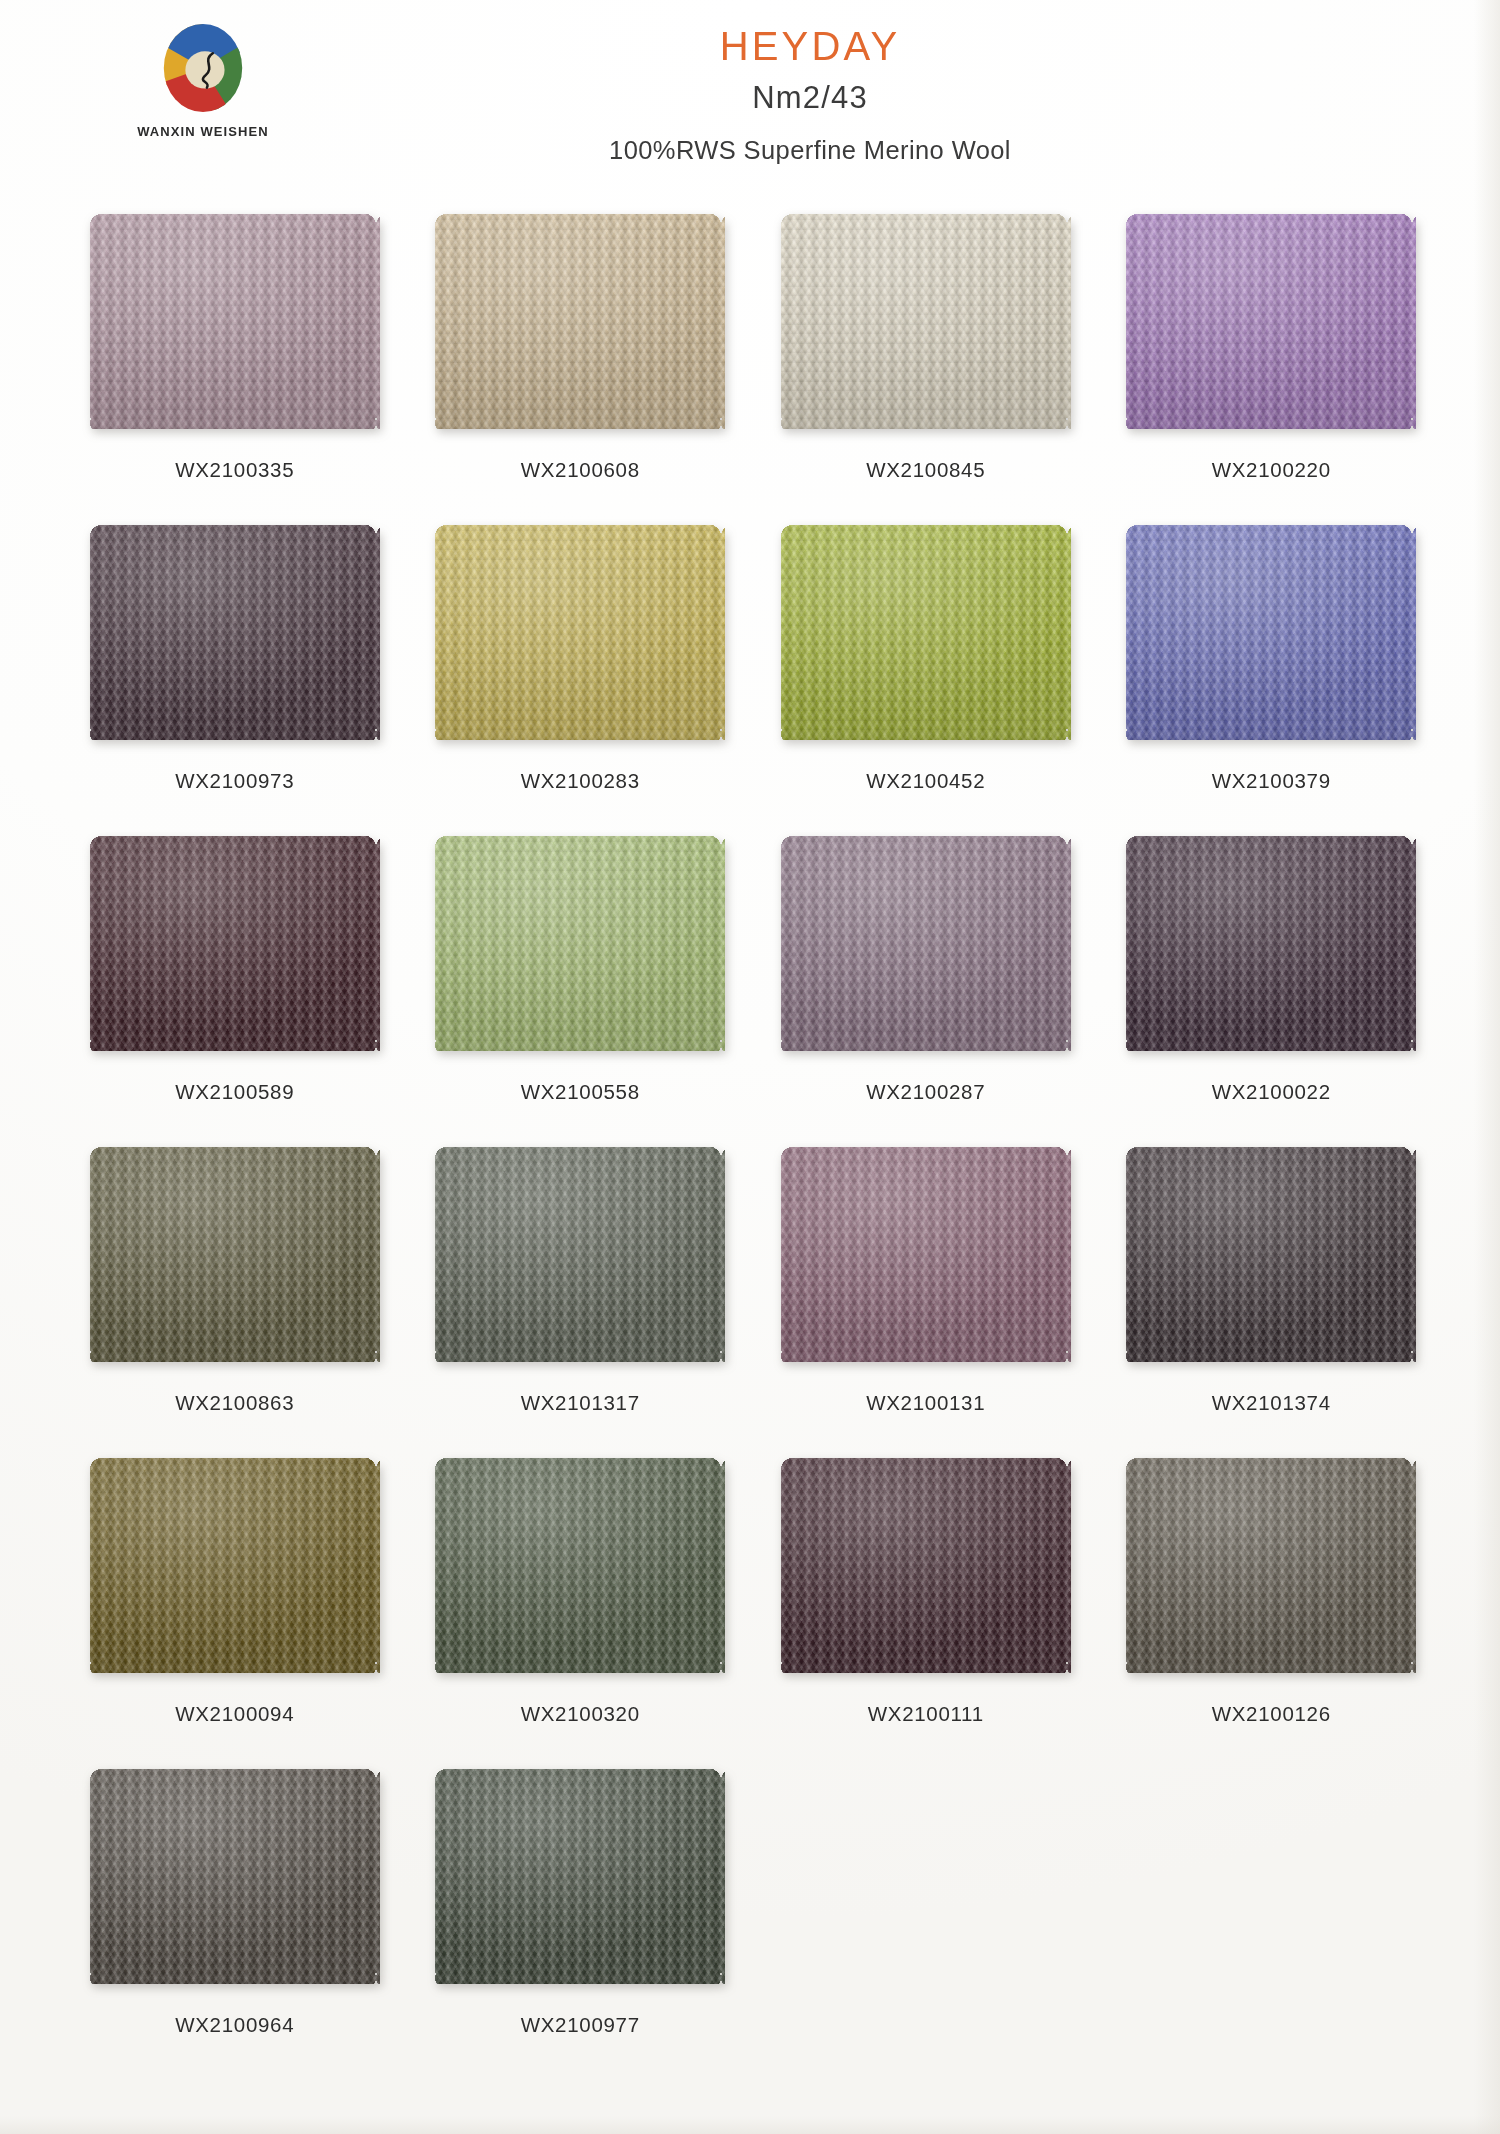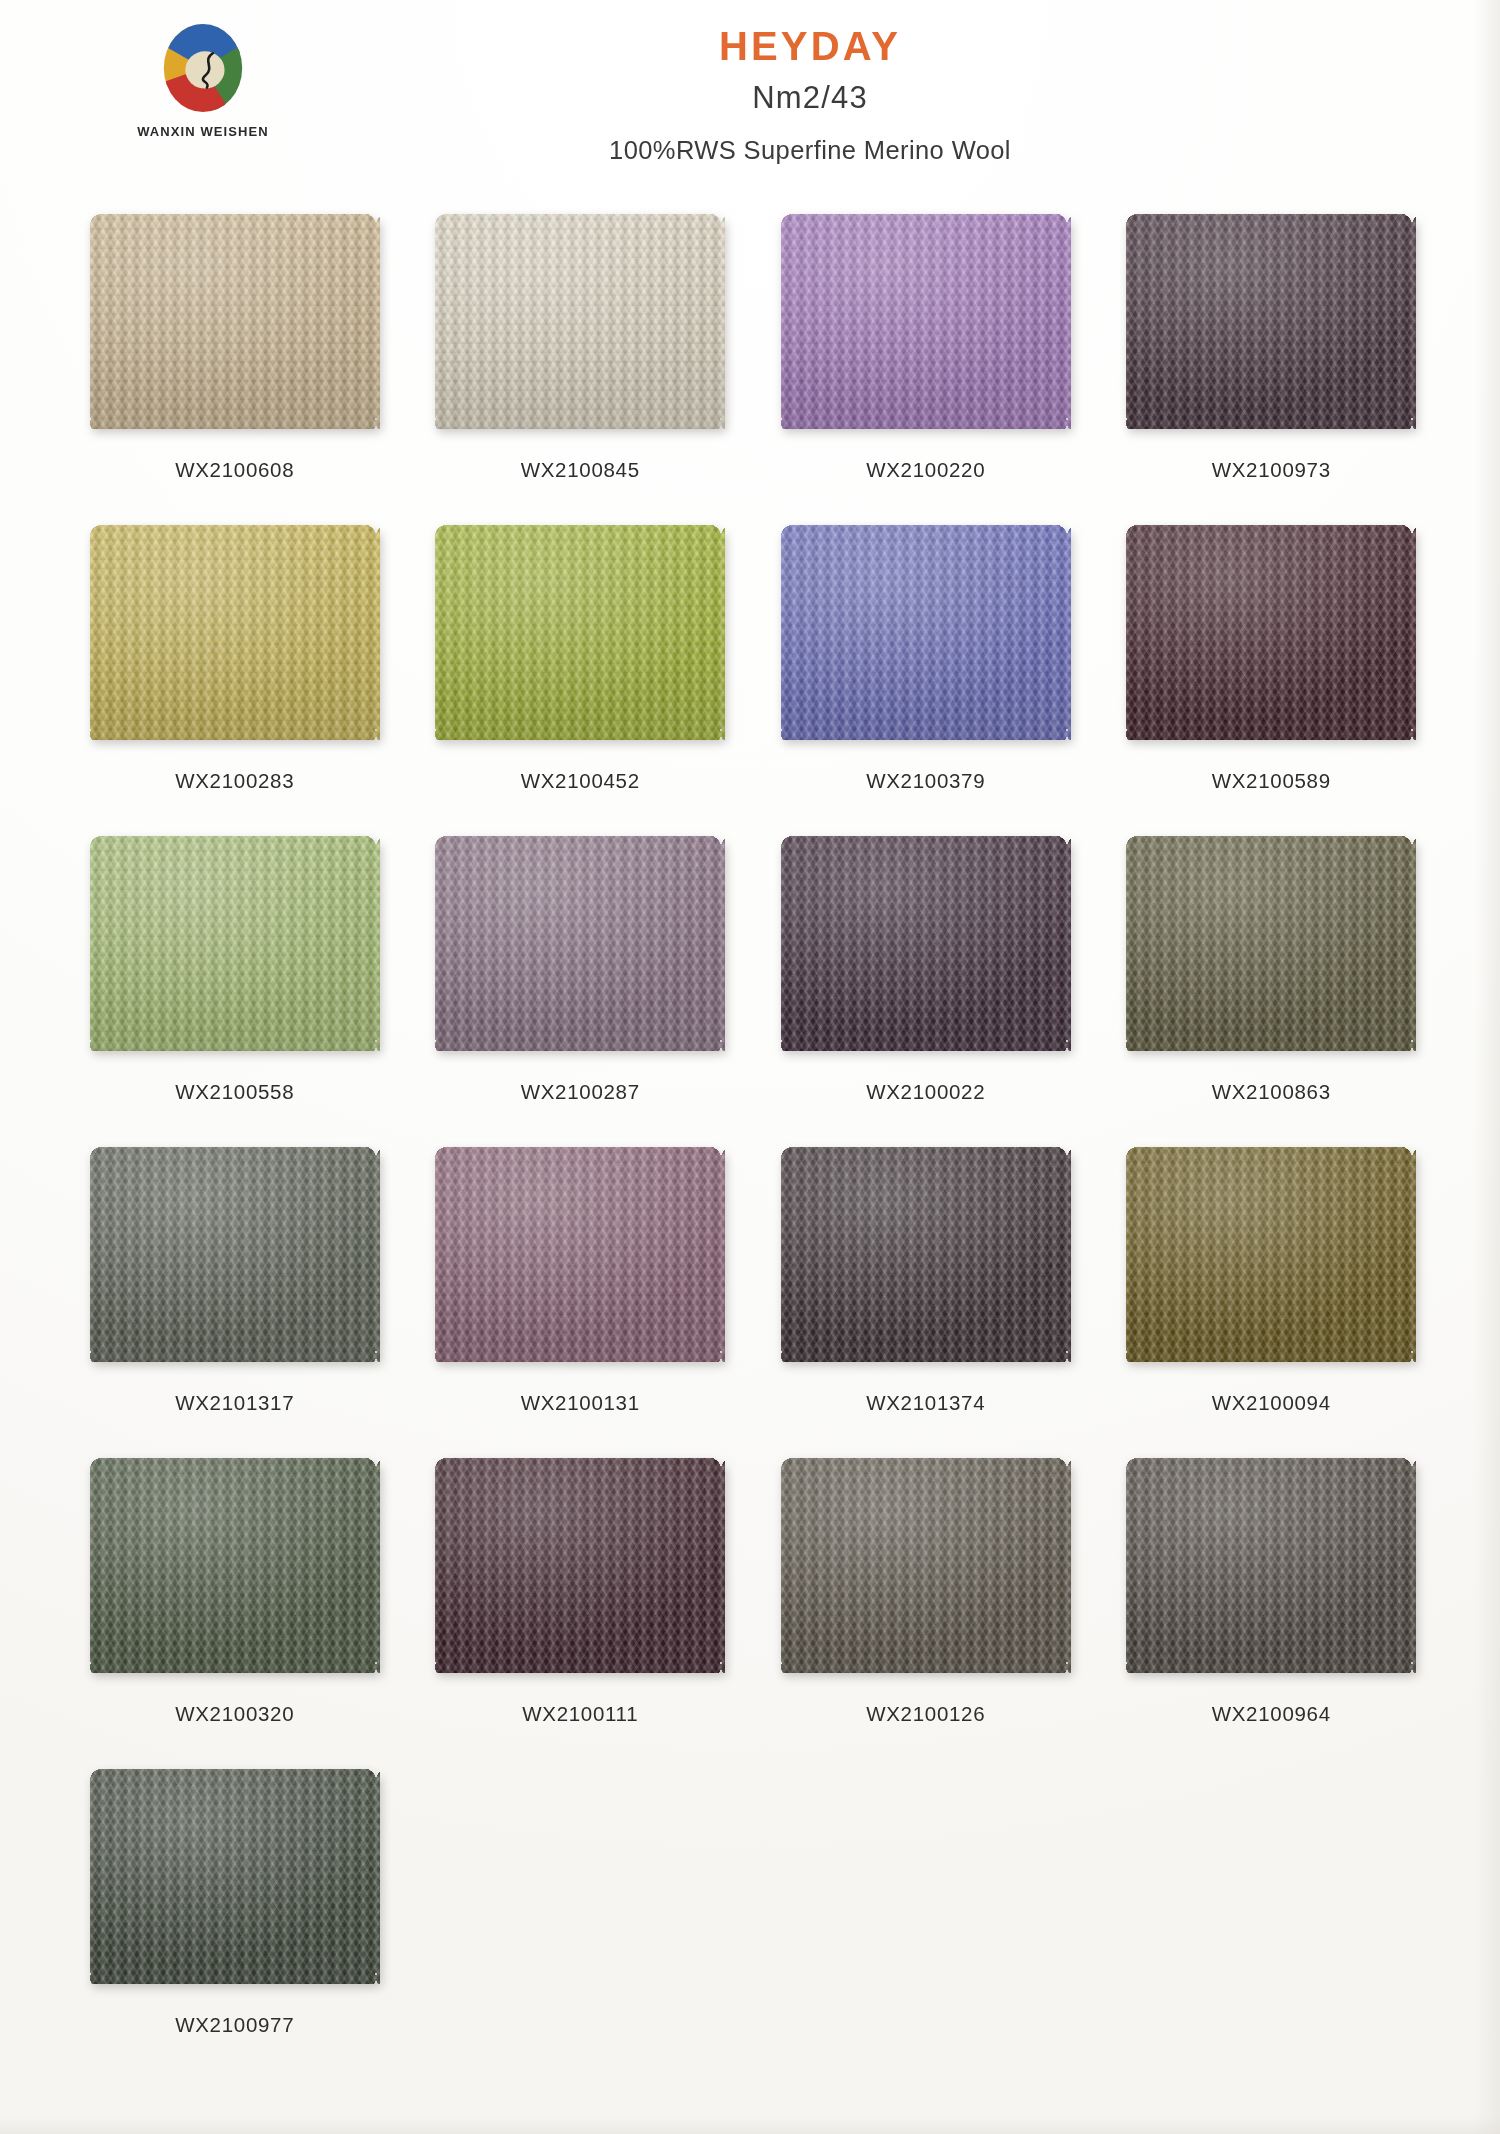"HEYDAY" .title-main { font-weight: 700 -> 400 }
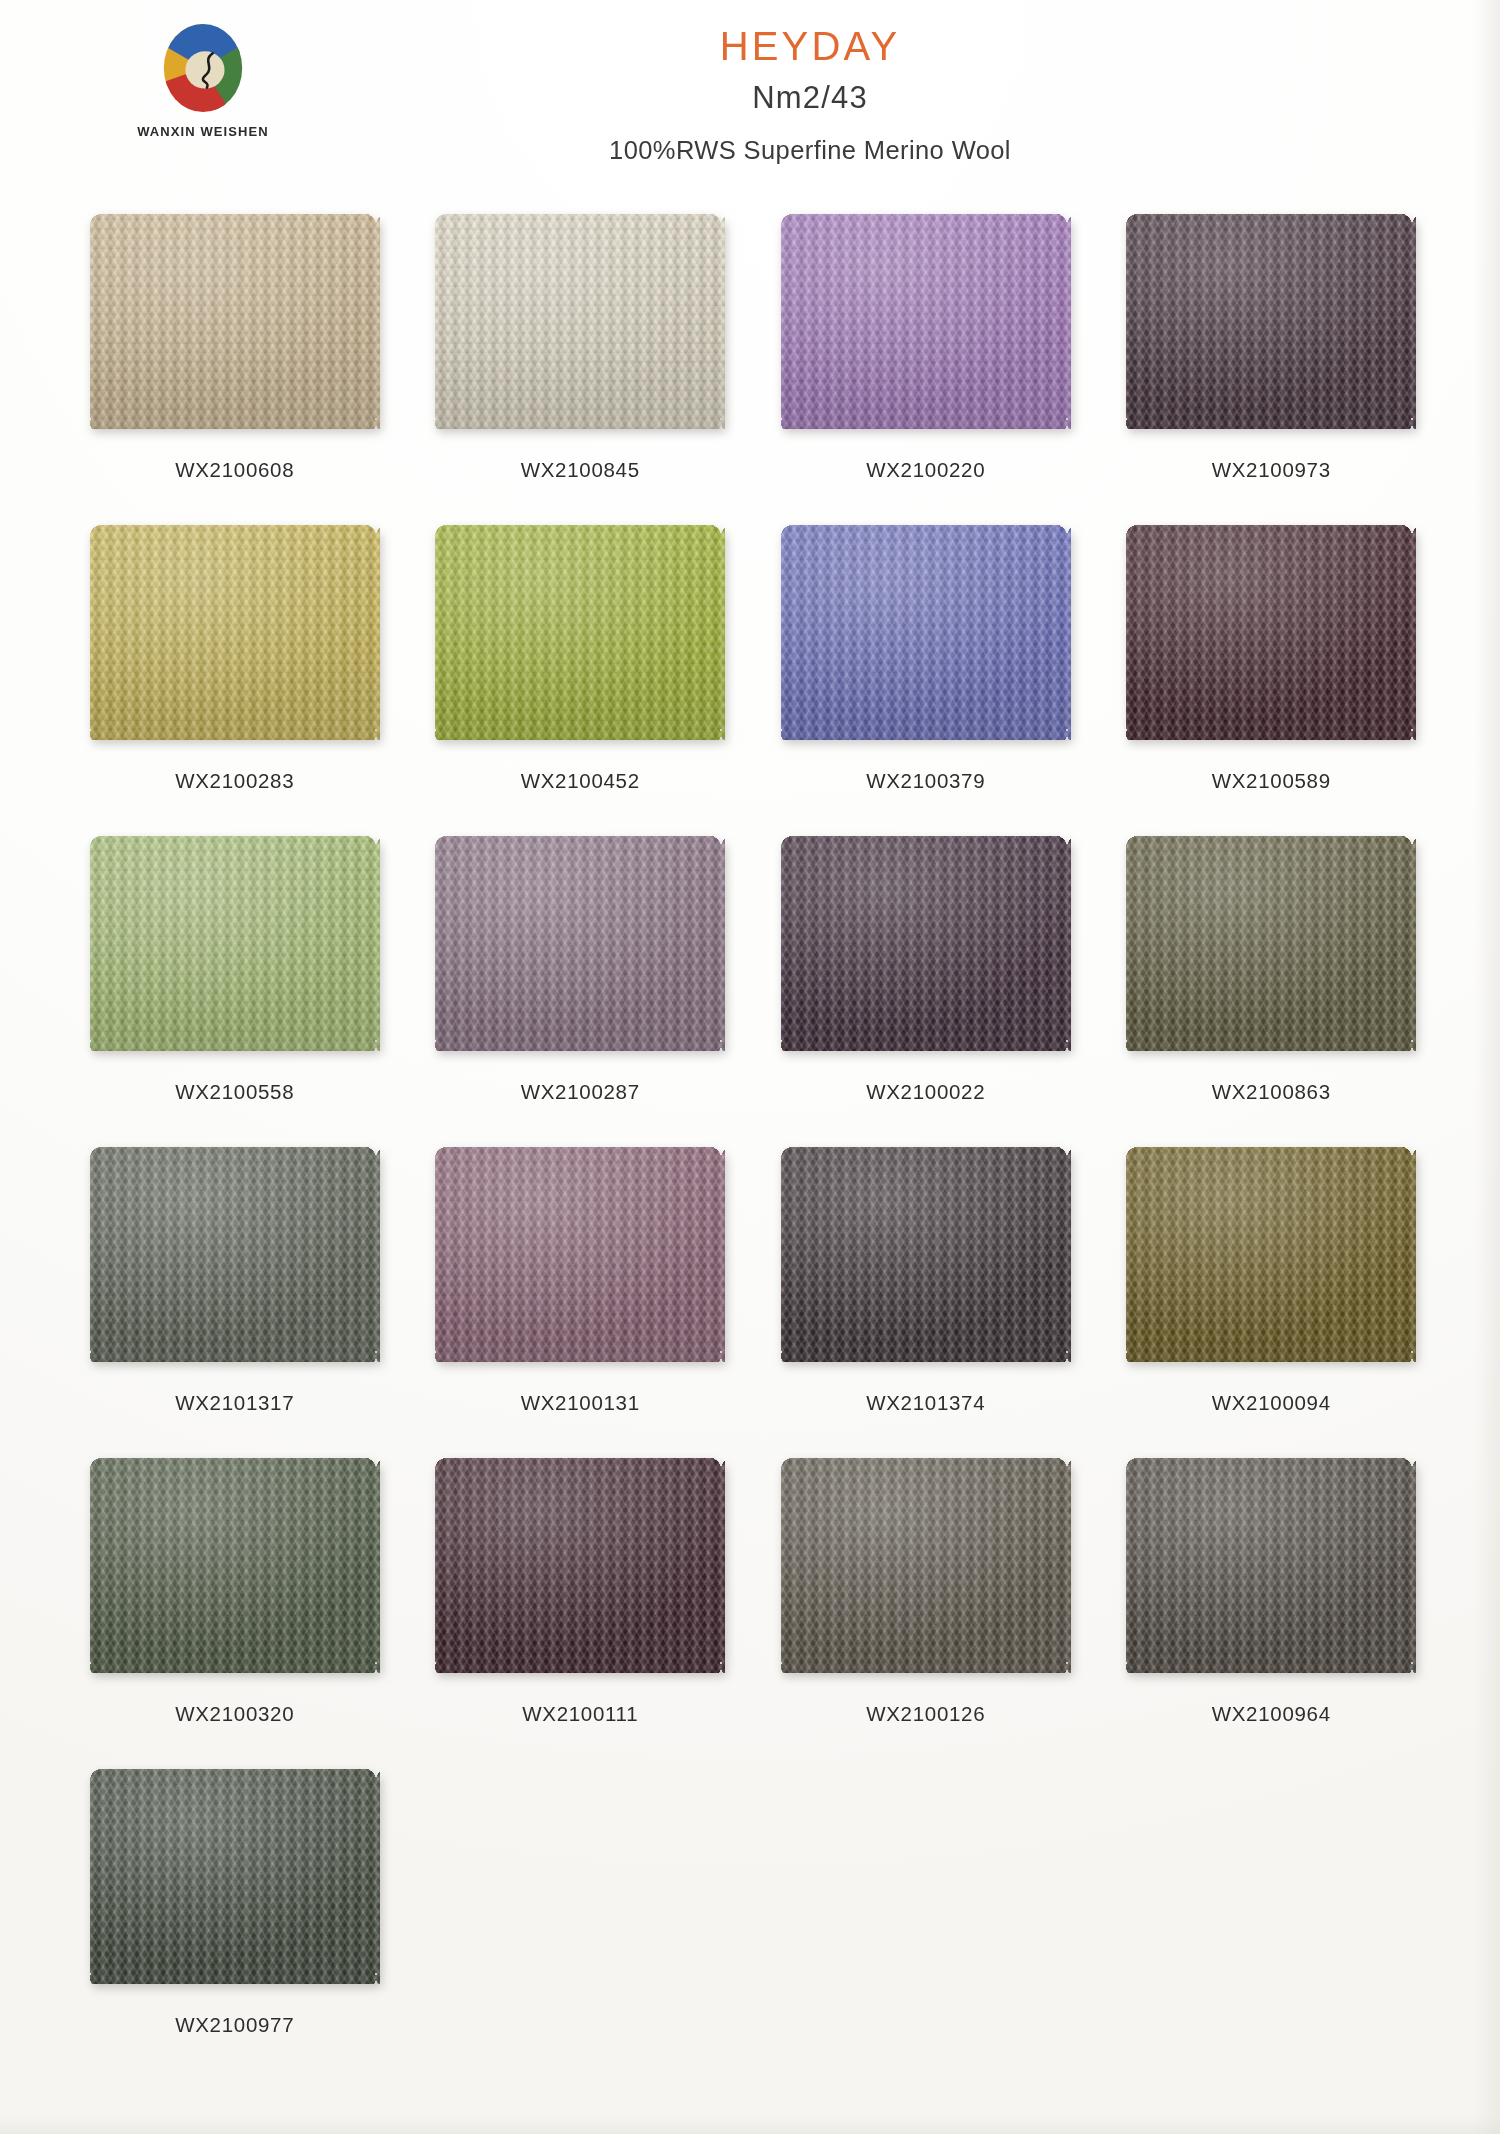"WX2100335" div.cell { html: none -> <div> <div> <div> <div></div> <div></div> </div> </div> <div>WX2100335</div> </div> }
